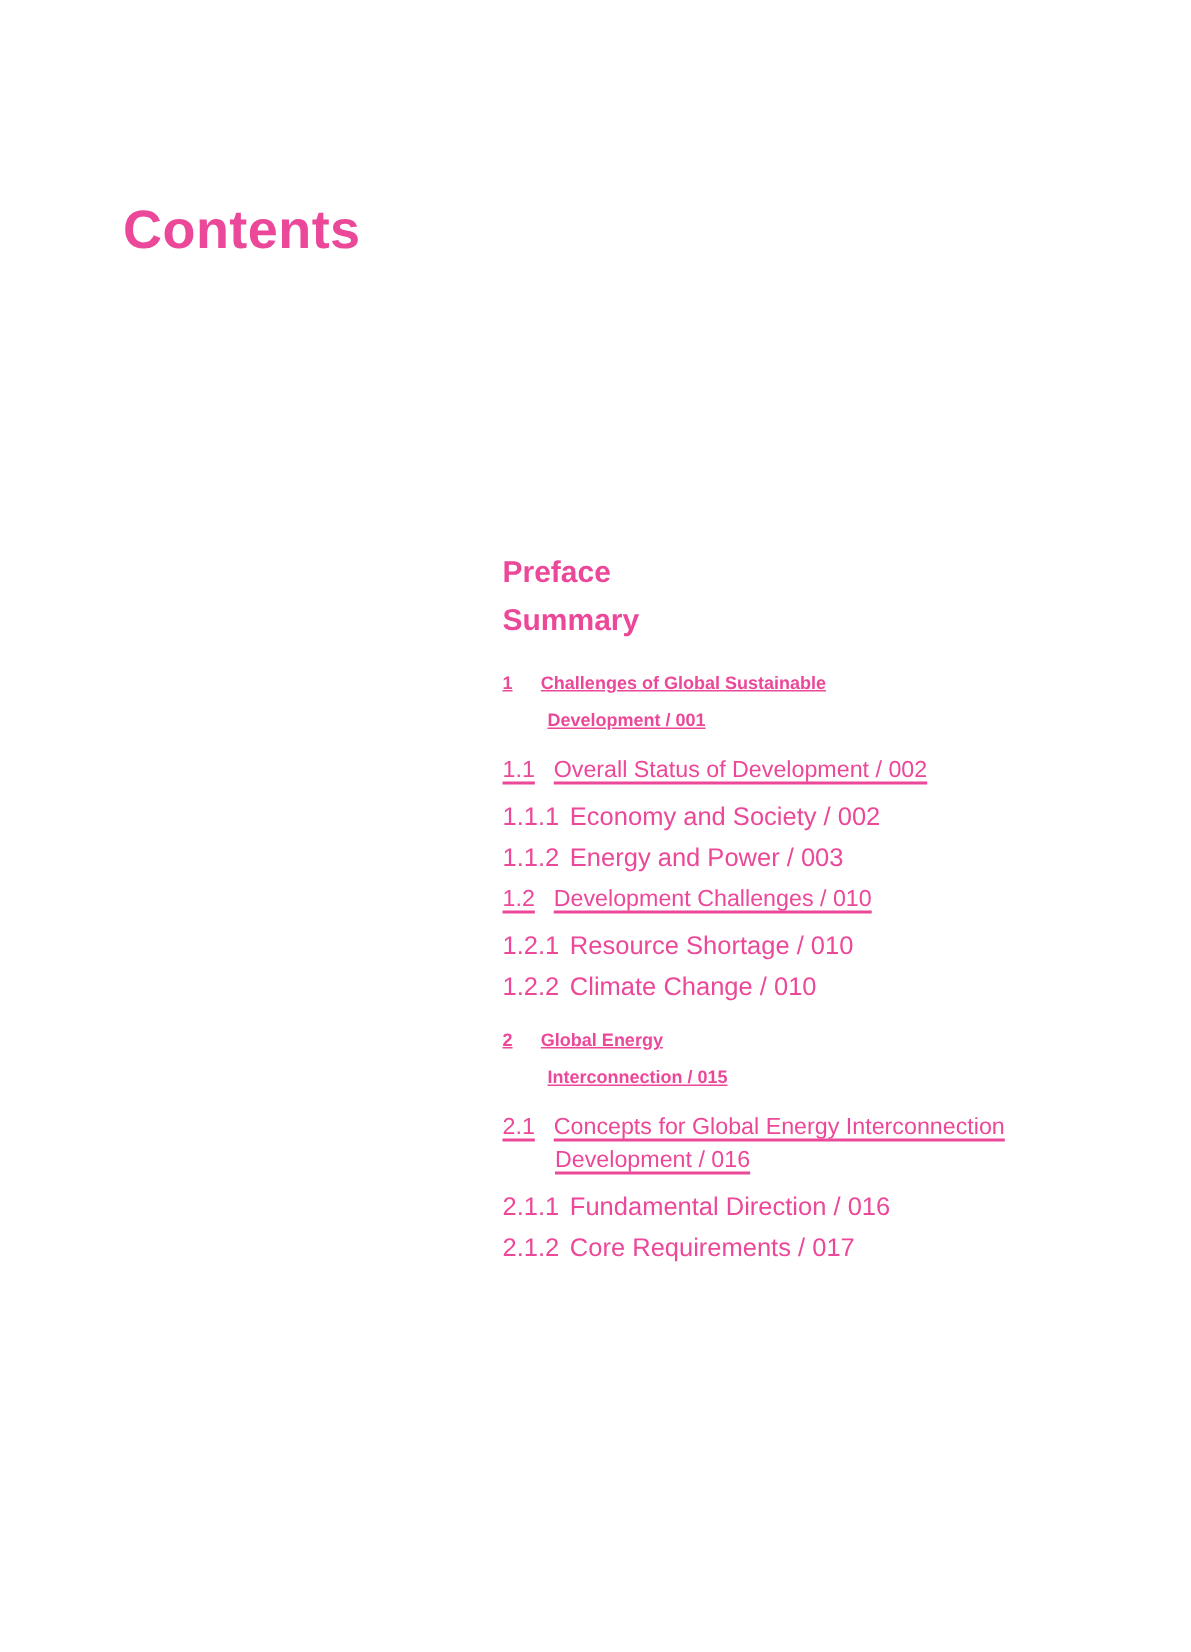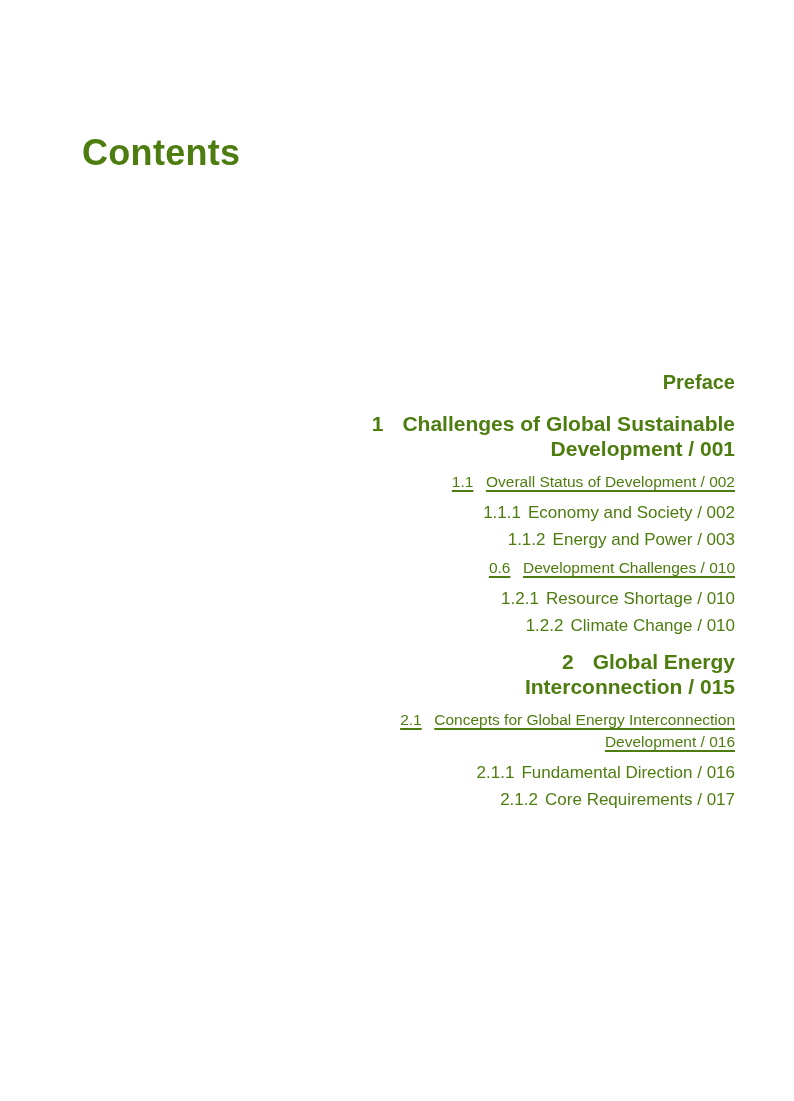"Contents" .page { color: #4d7c0f -> #ec4899 }
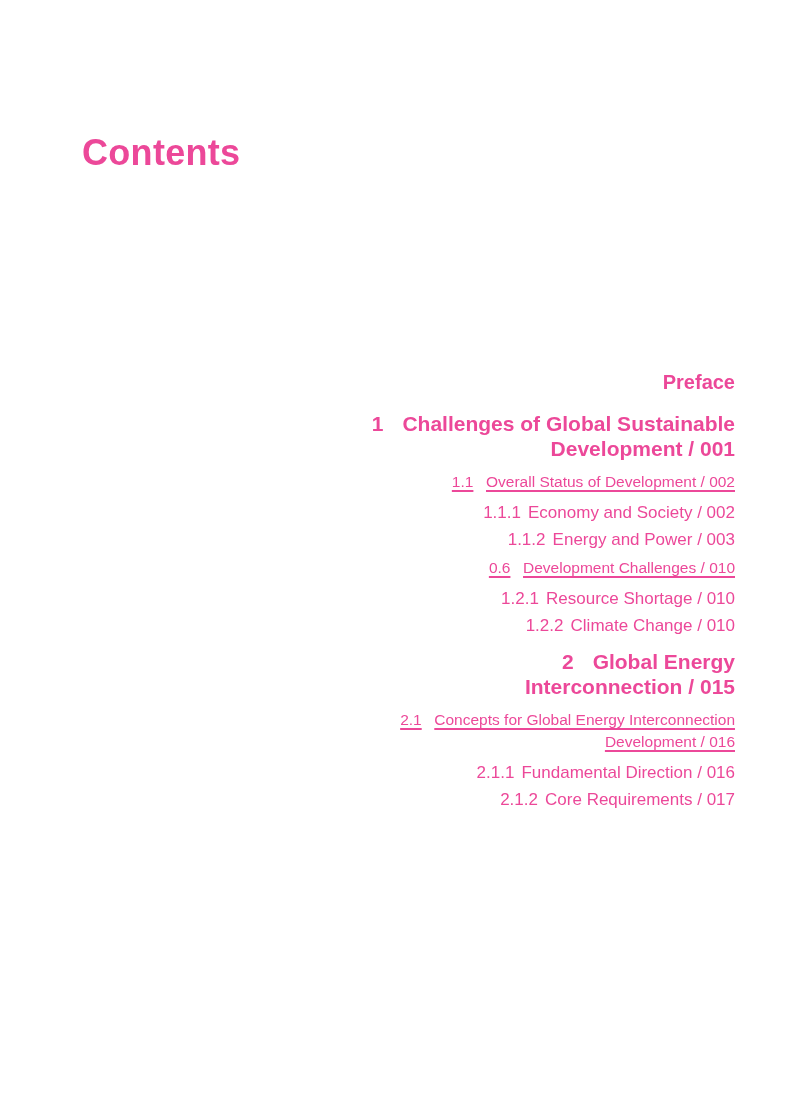"Preface" .toc-entry { text-align: right -> none }
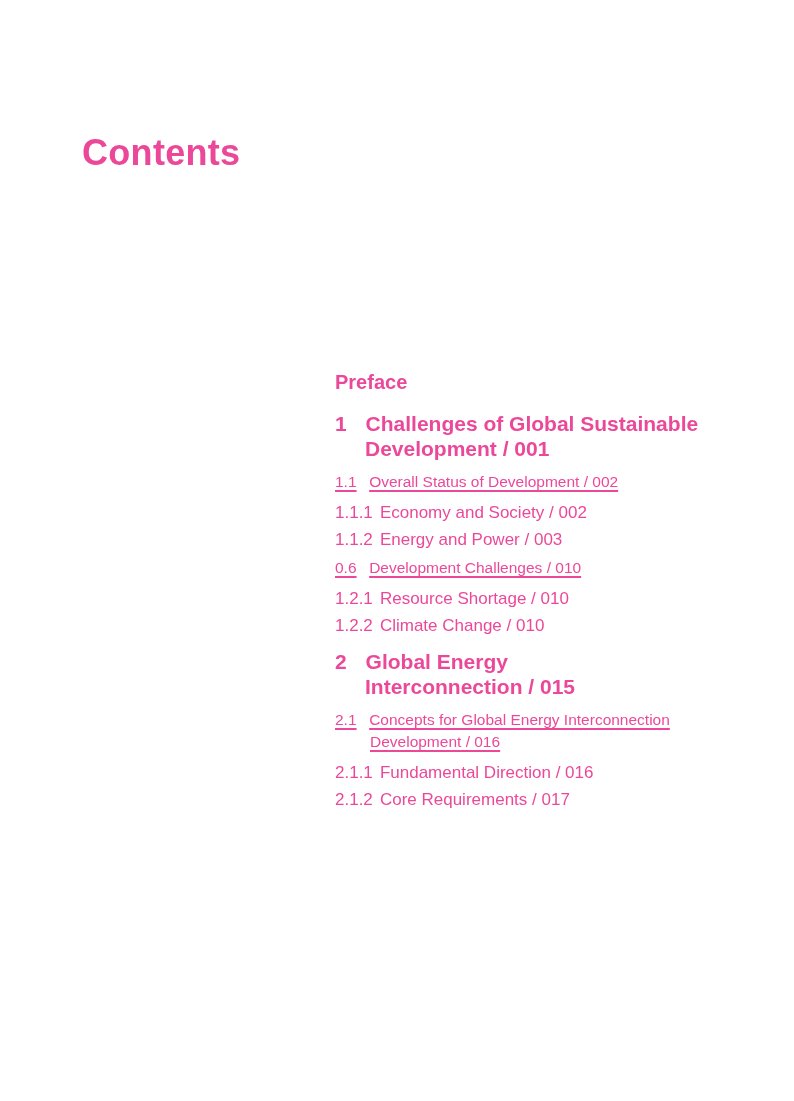"Summary" p.toc-entry { html: none -> <p><span>Summary</span></p> }
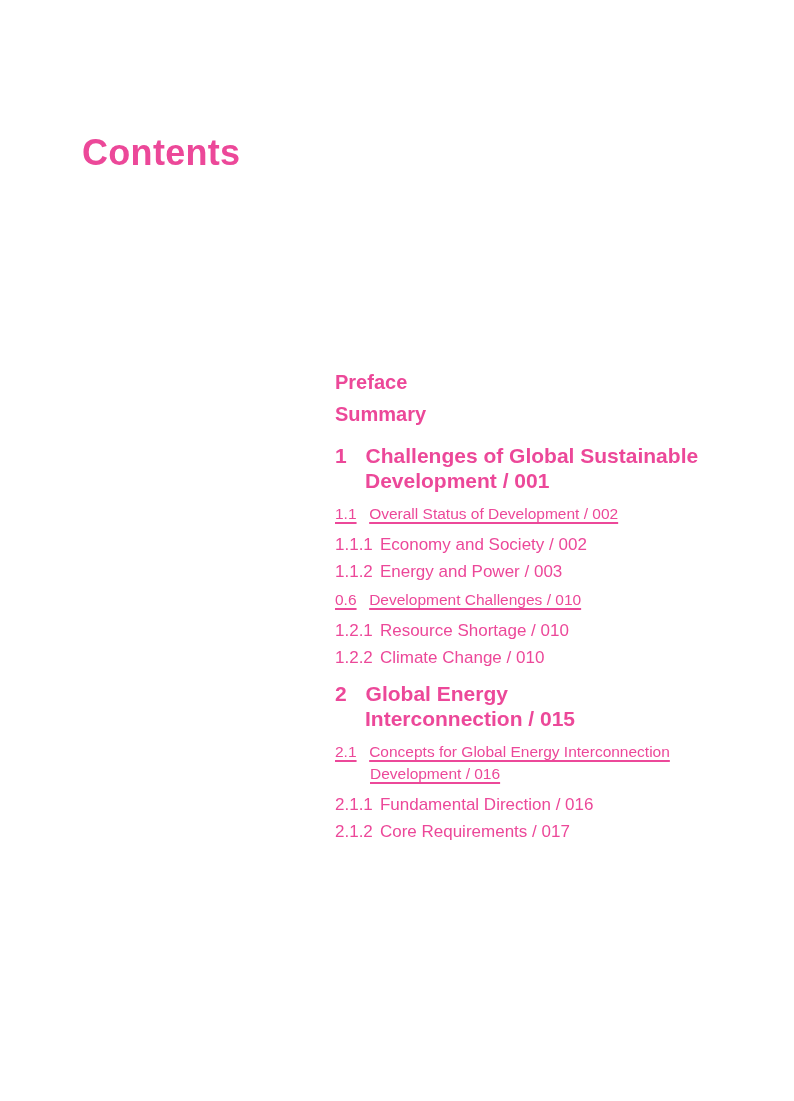"1 Challenges of Global Sustainable" .toc-entry.chapter { font-size: 21px -> 12px; text-decoration: none -> underline }
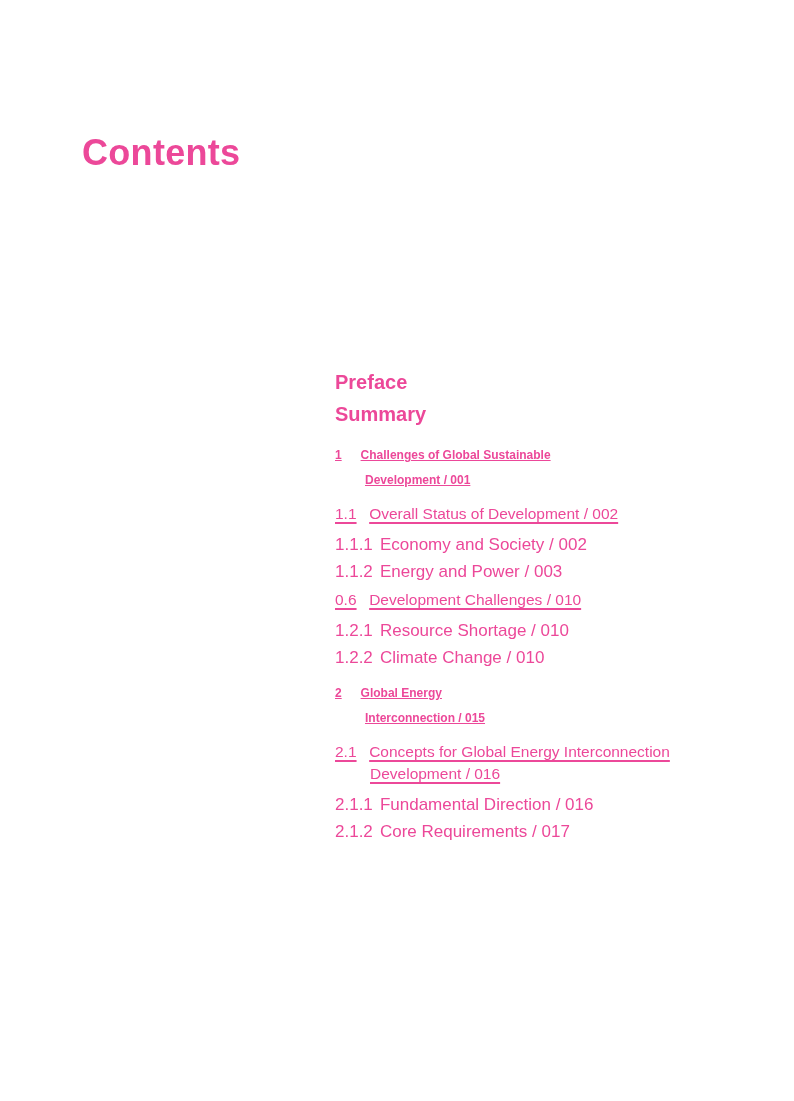"0.6" span.num { text: 0.6 -> 1.2 }
